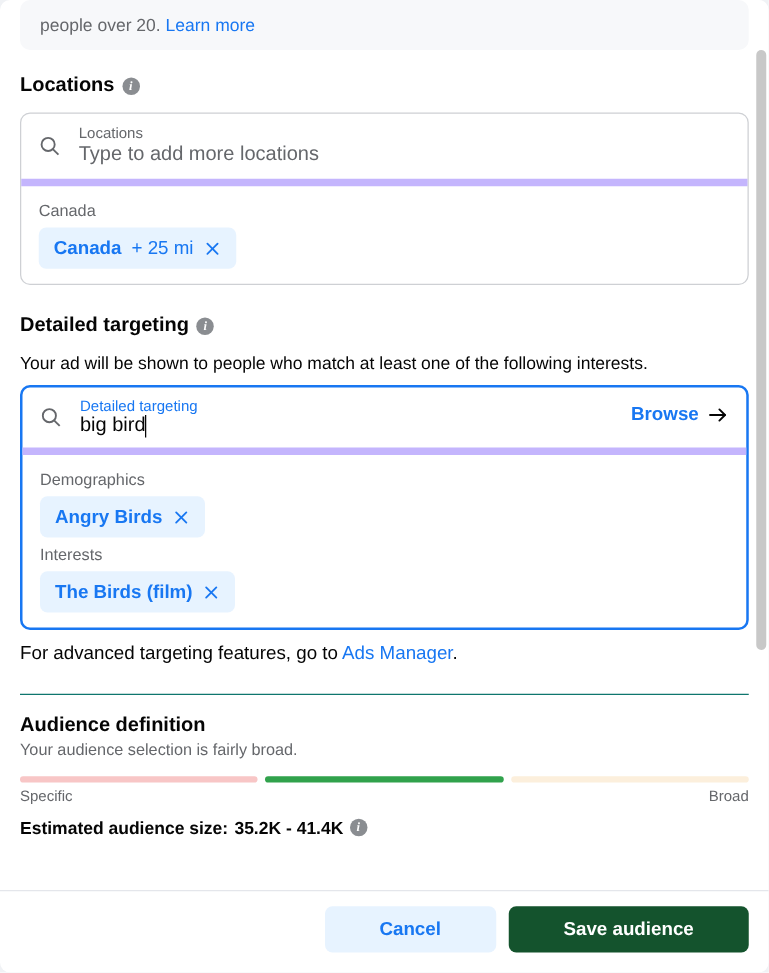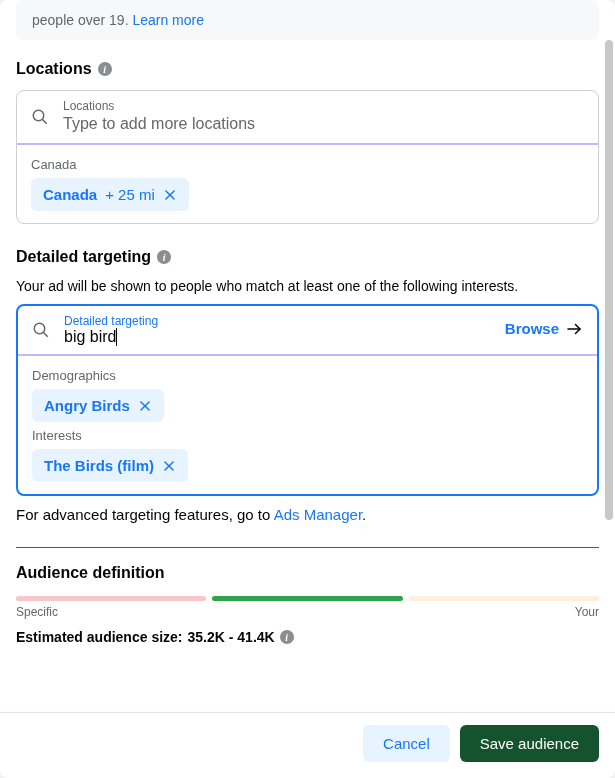"people over 19." span { text: 19 -> 20 }
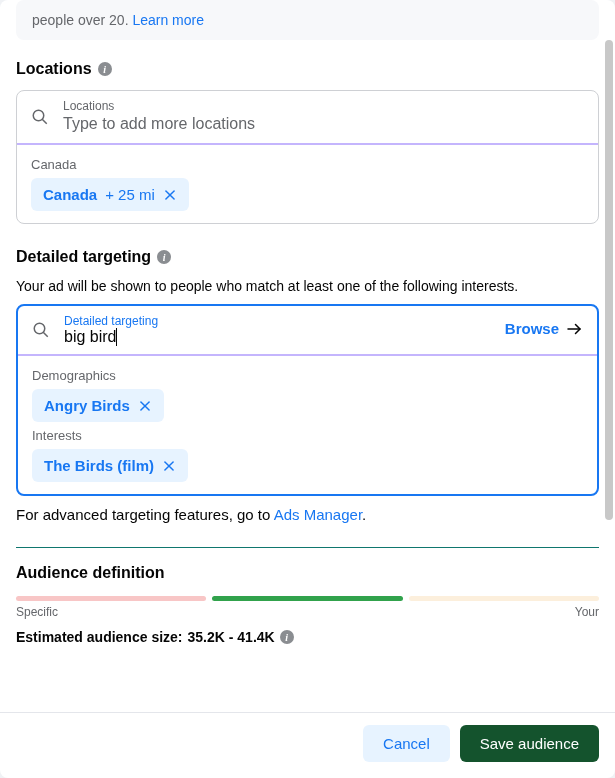"Canada" .chips-area { border-top: 2px solid #c4b5fd -> 6px solid #c4b5fd }
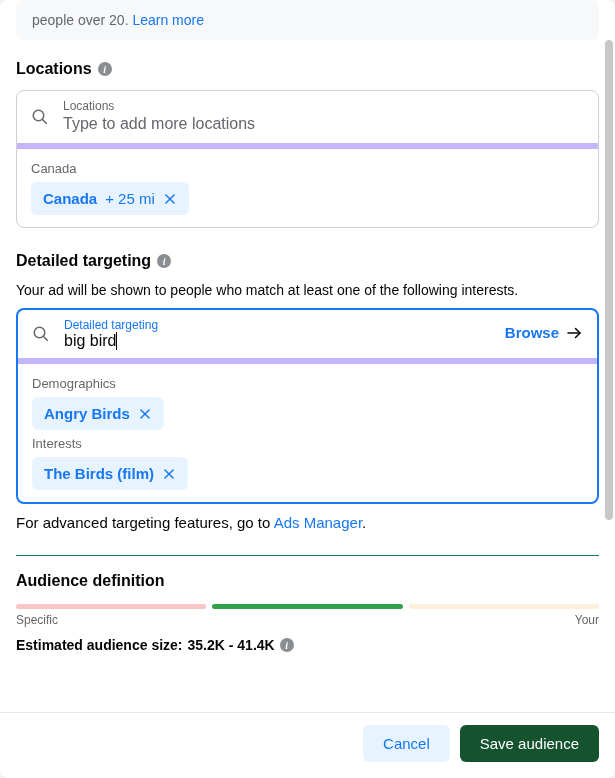"Your audience selection is fairly" div.audience-sub { html: none -> <div>Your audience selection is fairly broad.</div> }
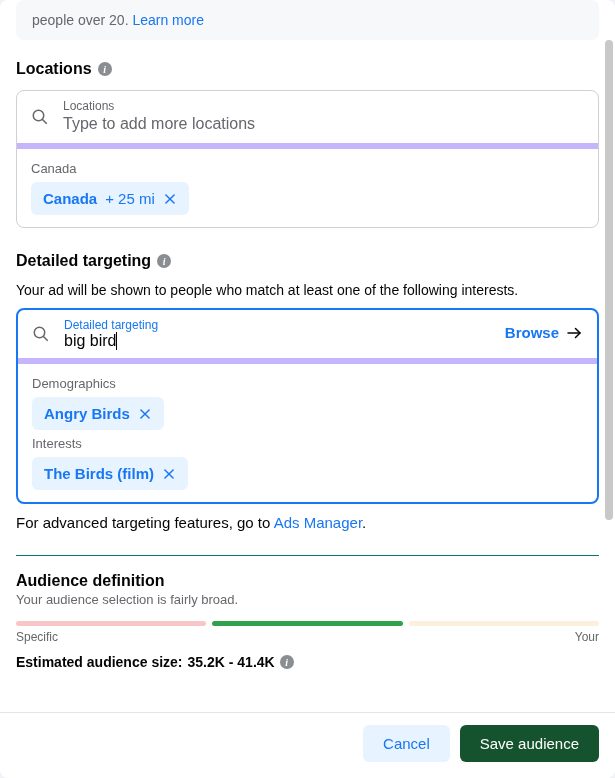"Your" span { text: Your -> Broad }
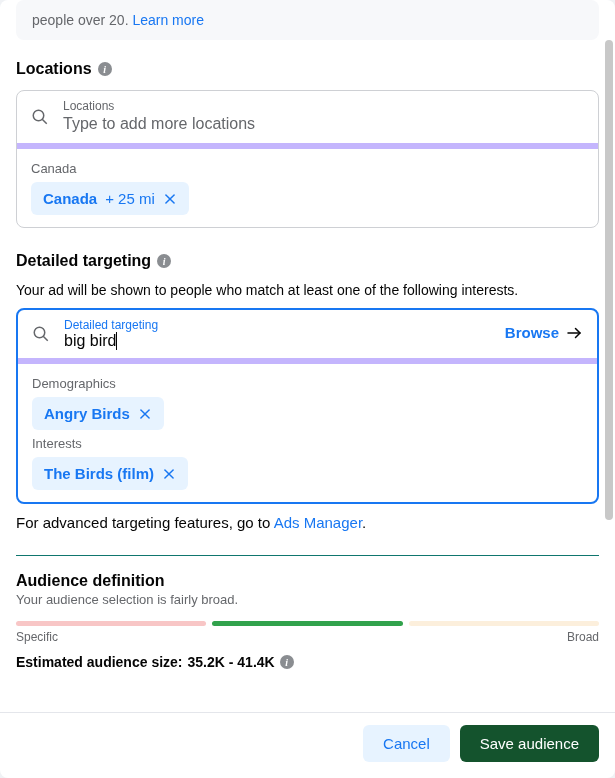"Cancel" .btn { font-weight: 400 -> 700; padding: 10px 20px -> 10px 44px }
